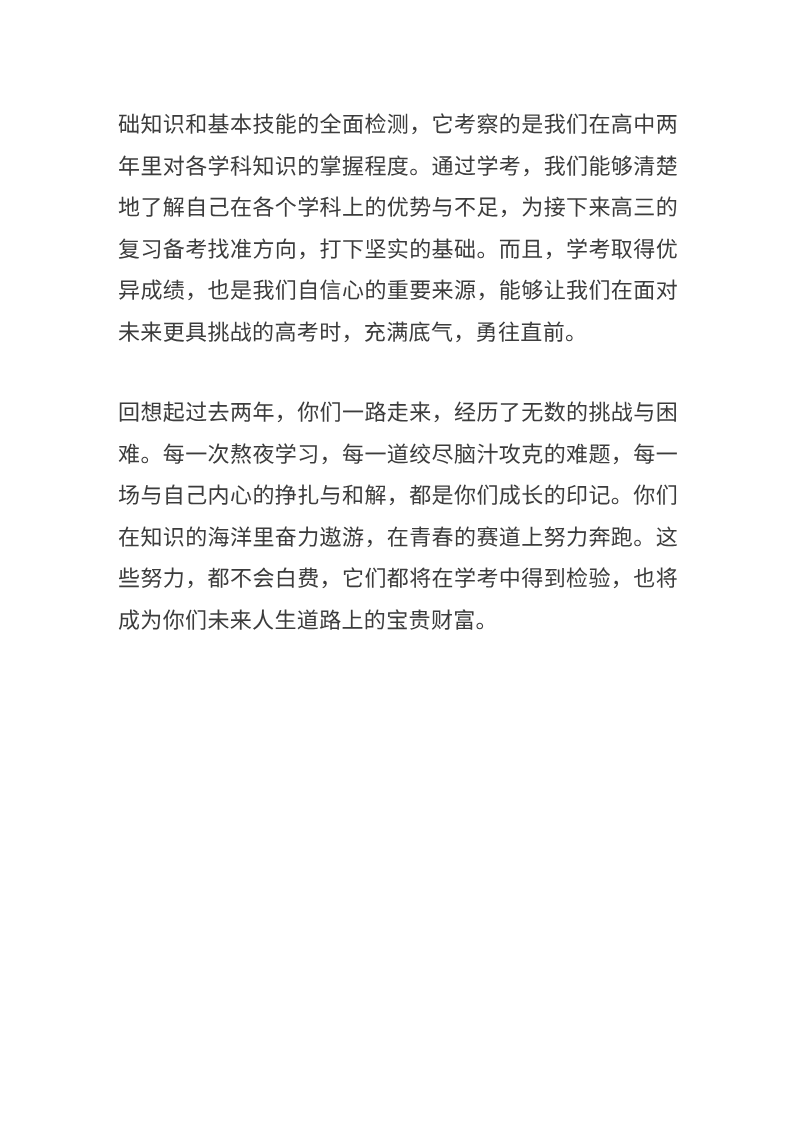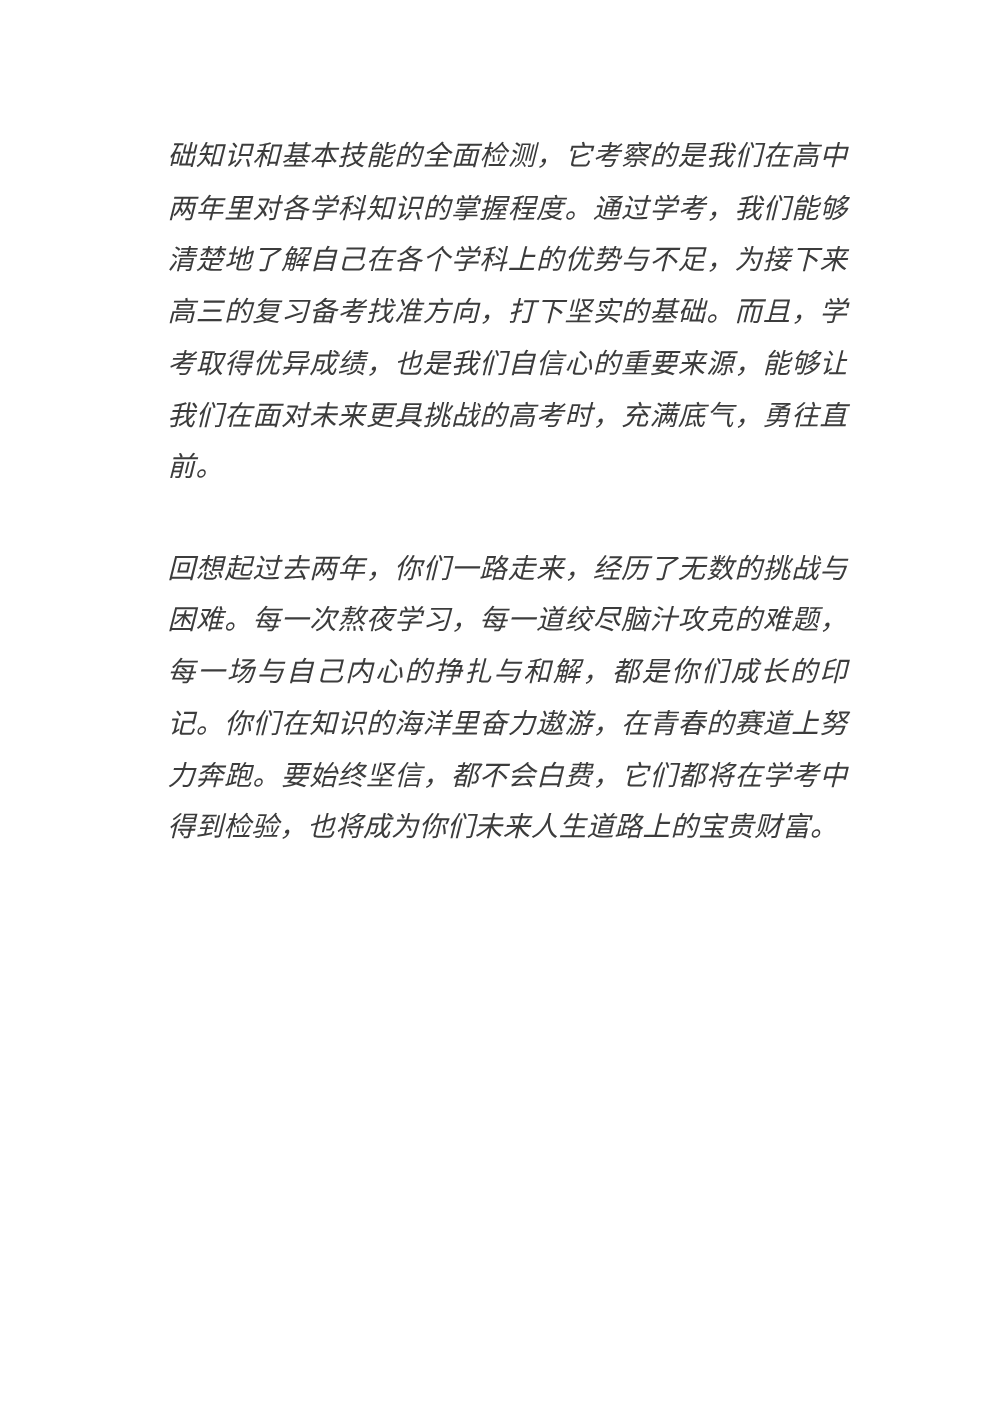"础知识和基本技能的全面检测，它考察的是我们在高中两年里对各学科知识的掌握程度。通" .doc-paragraph { font-style: italic -> none; margin: 0 0 39px 16px -> 0 0 39px 0 }
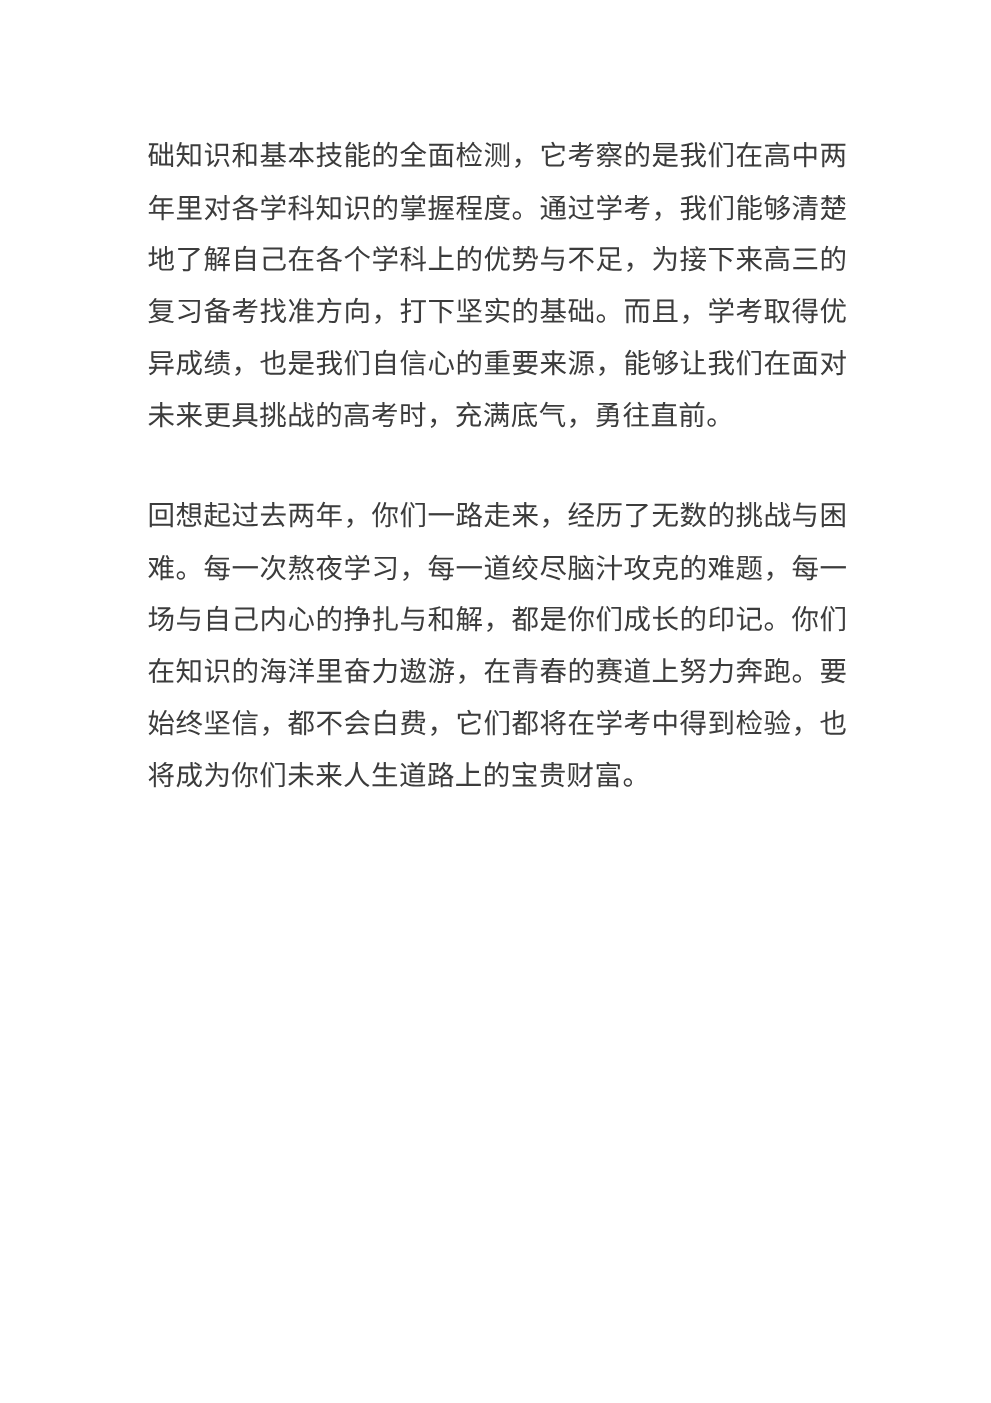"回想起过去两年，你们一路走来，经历了无数的挑战与困难。每一次熬夜学习，每一道绞尽" p.doc-paragraph { text: 要始终坚信 -> 这些努力 }
